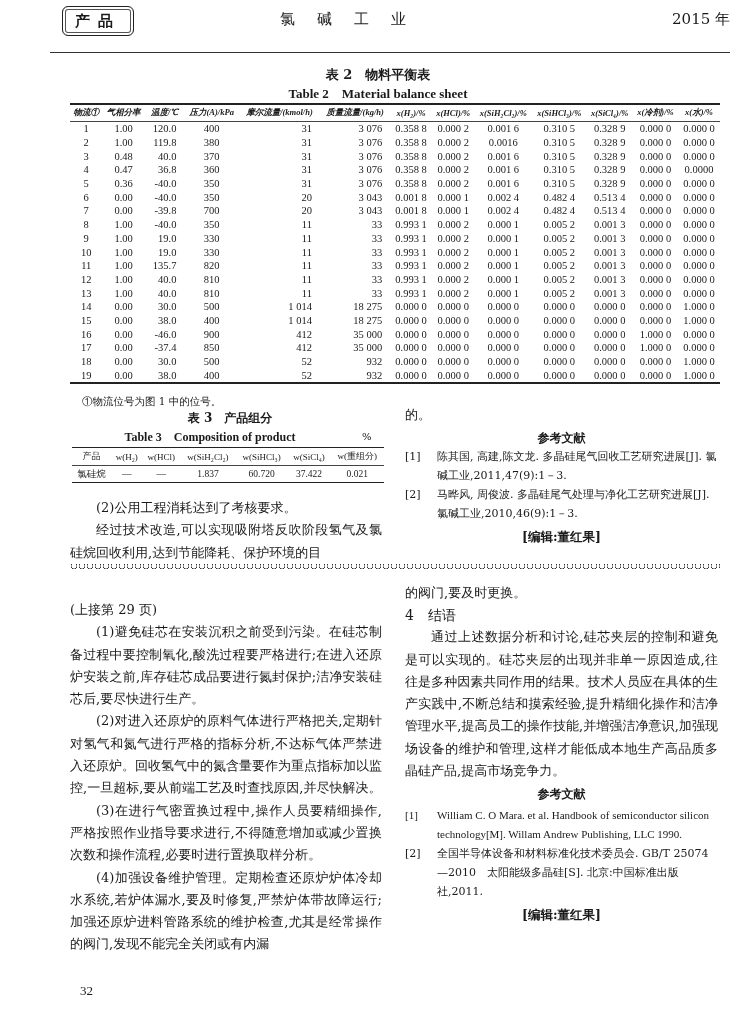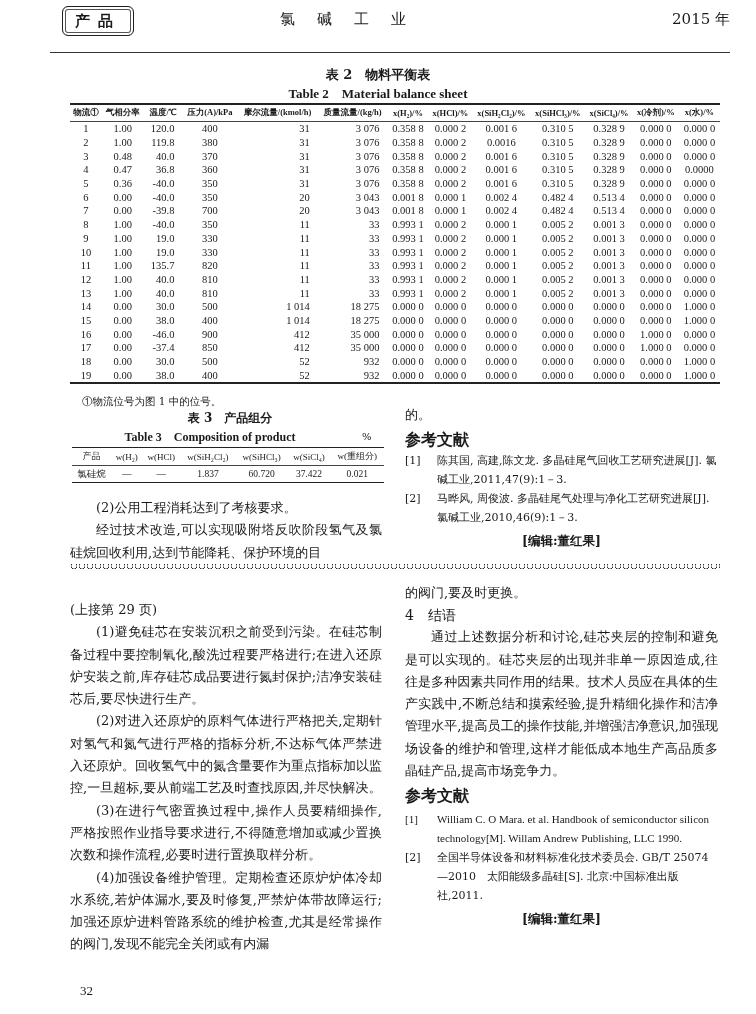"物流①" table.t2 th { font-style: none -> italic }
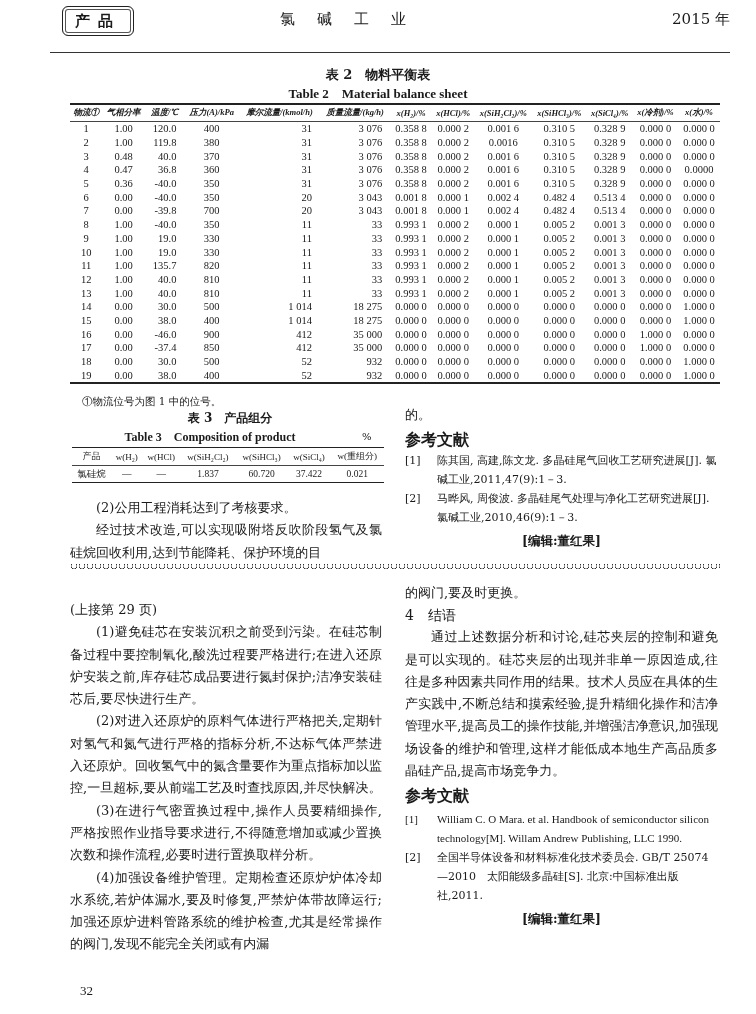"参考文献" .ref-title { font-size: 16px -> 12px; text-align: none -> center }
